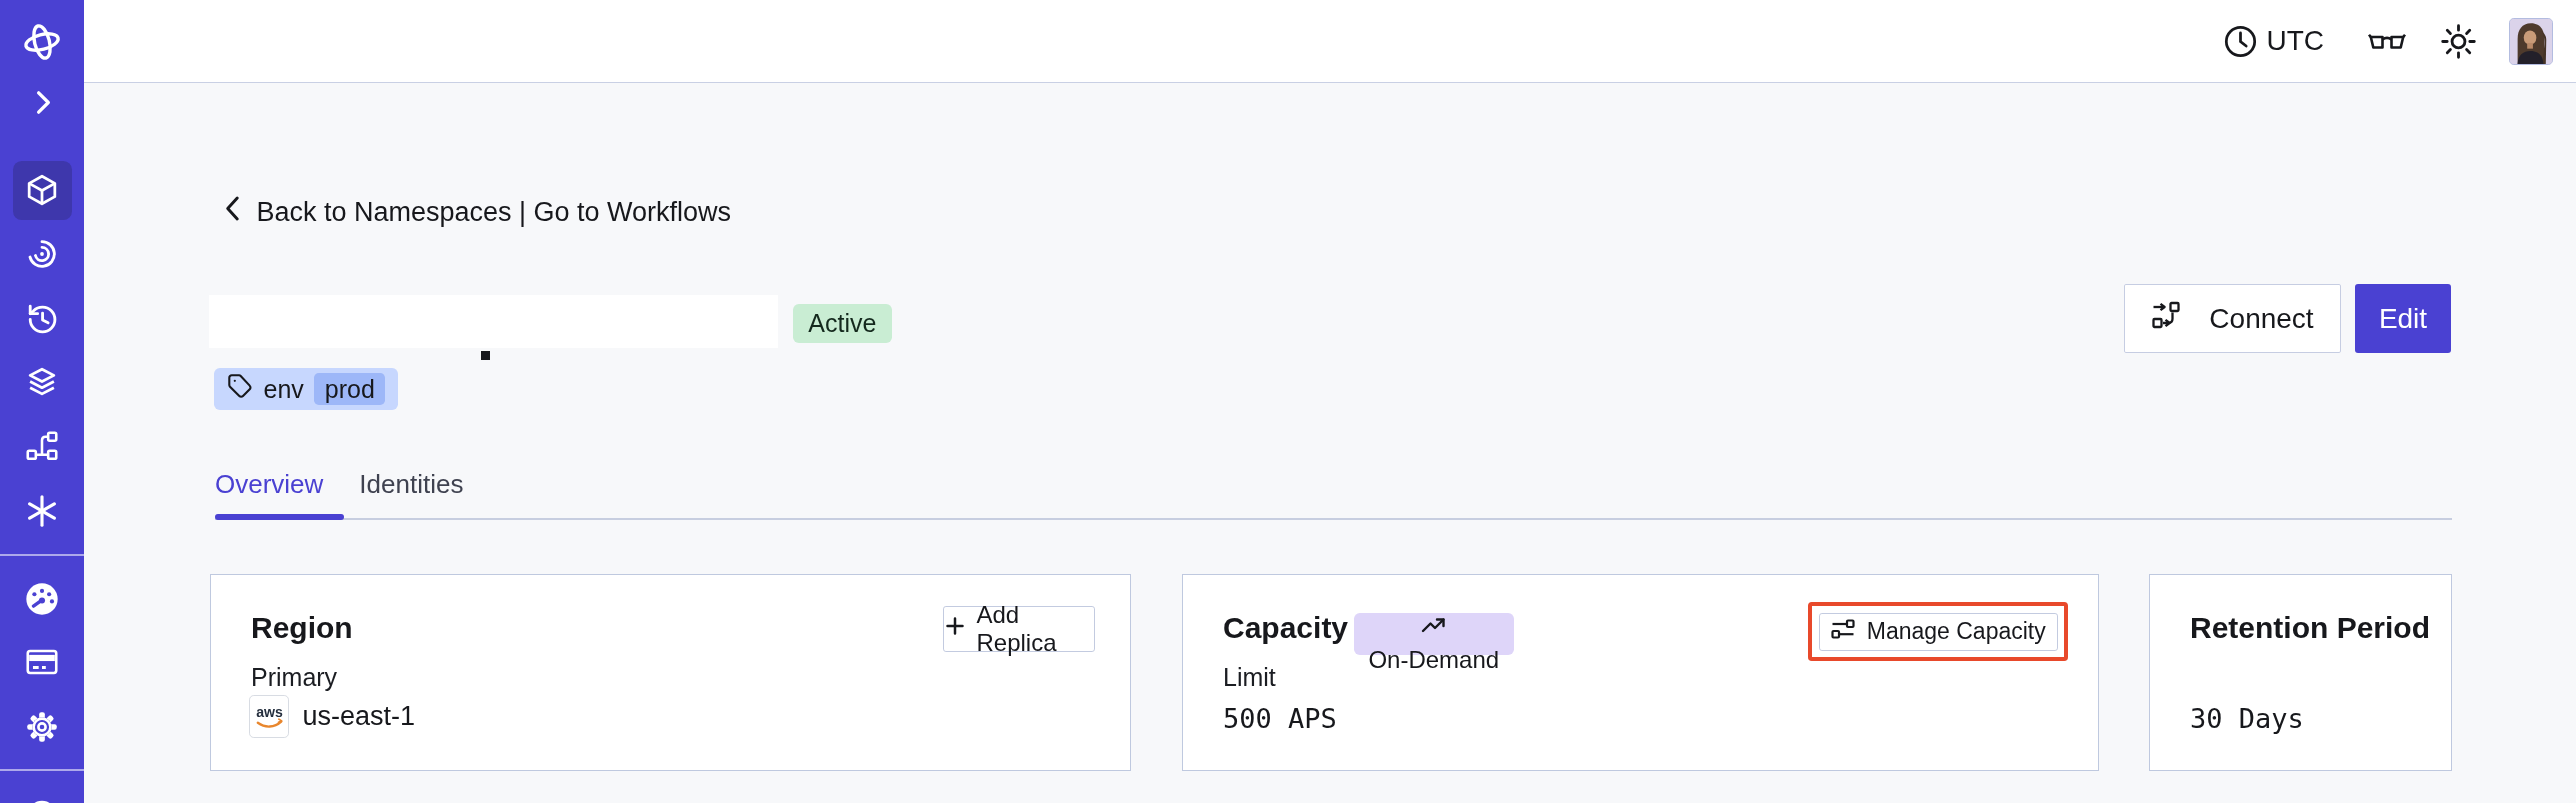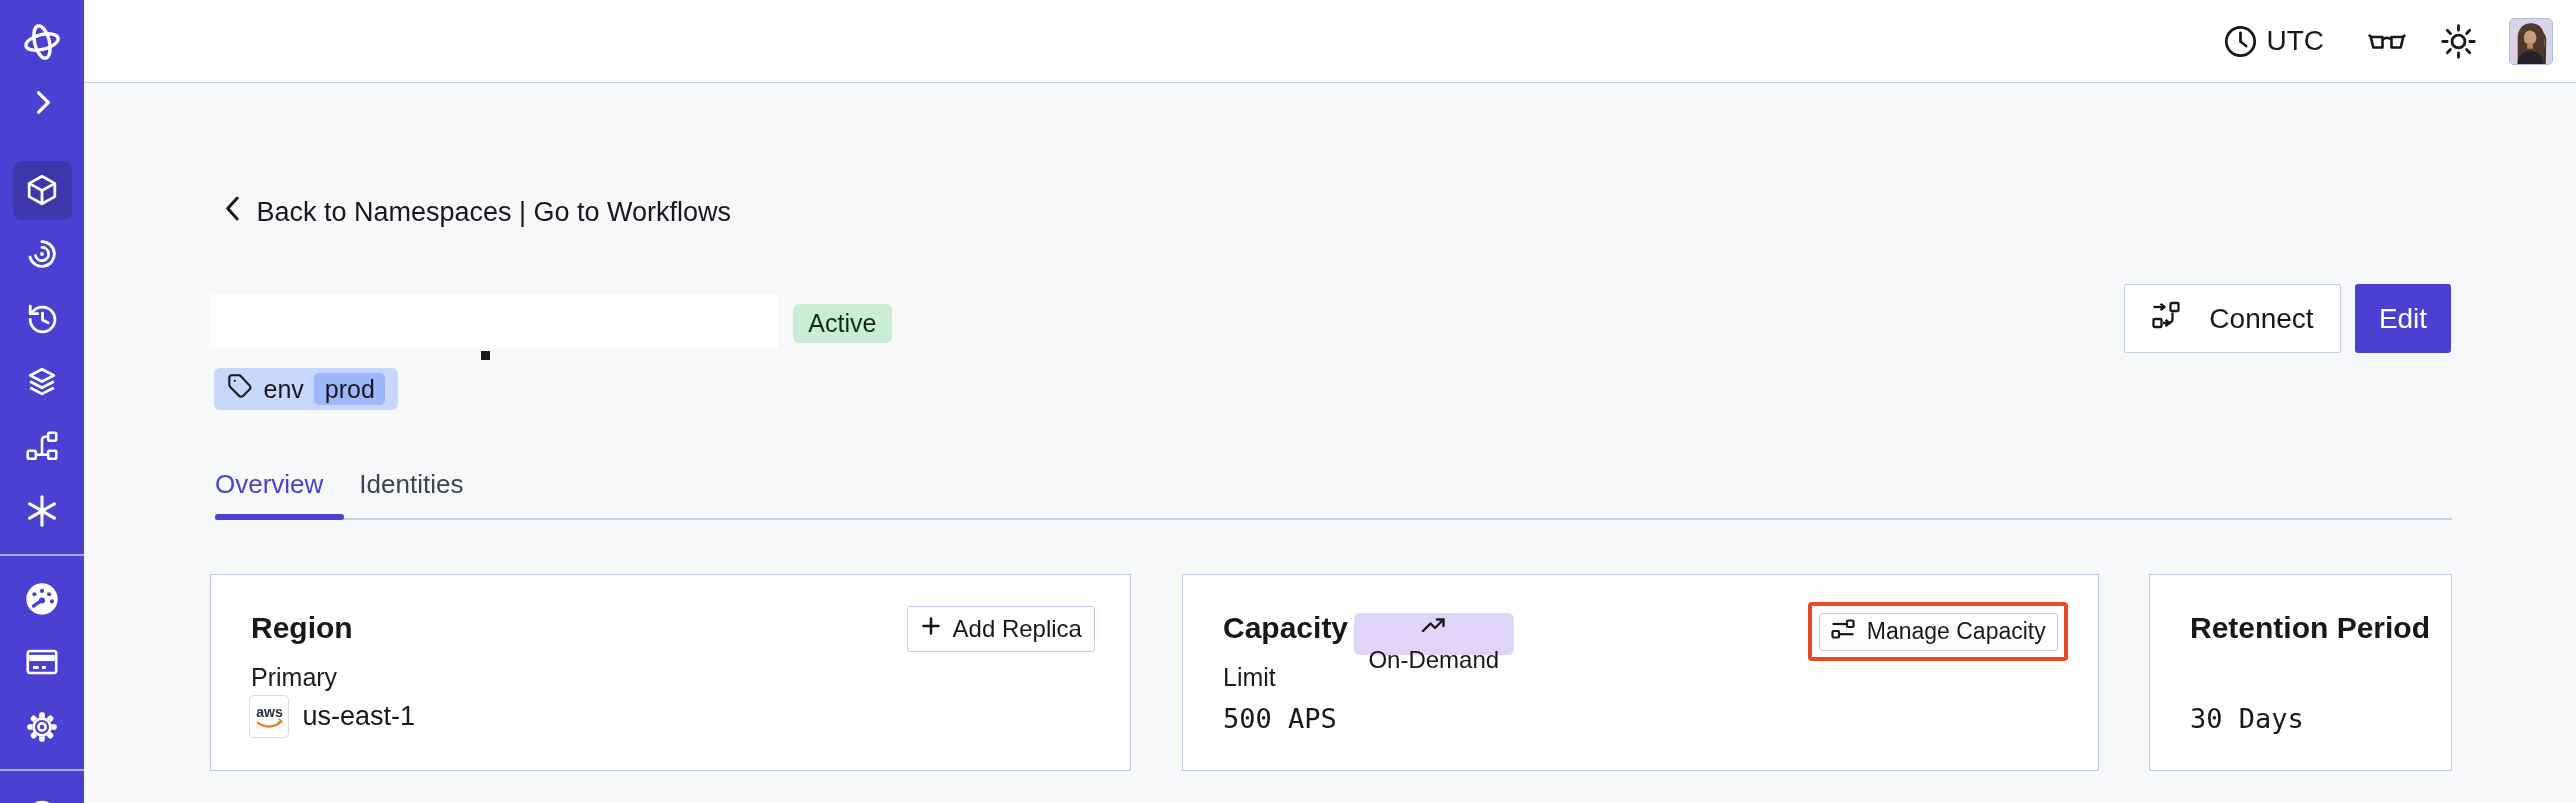"Add Replica" .add-replica-btn { width: 188px -> 152px }
